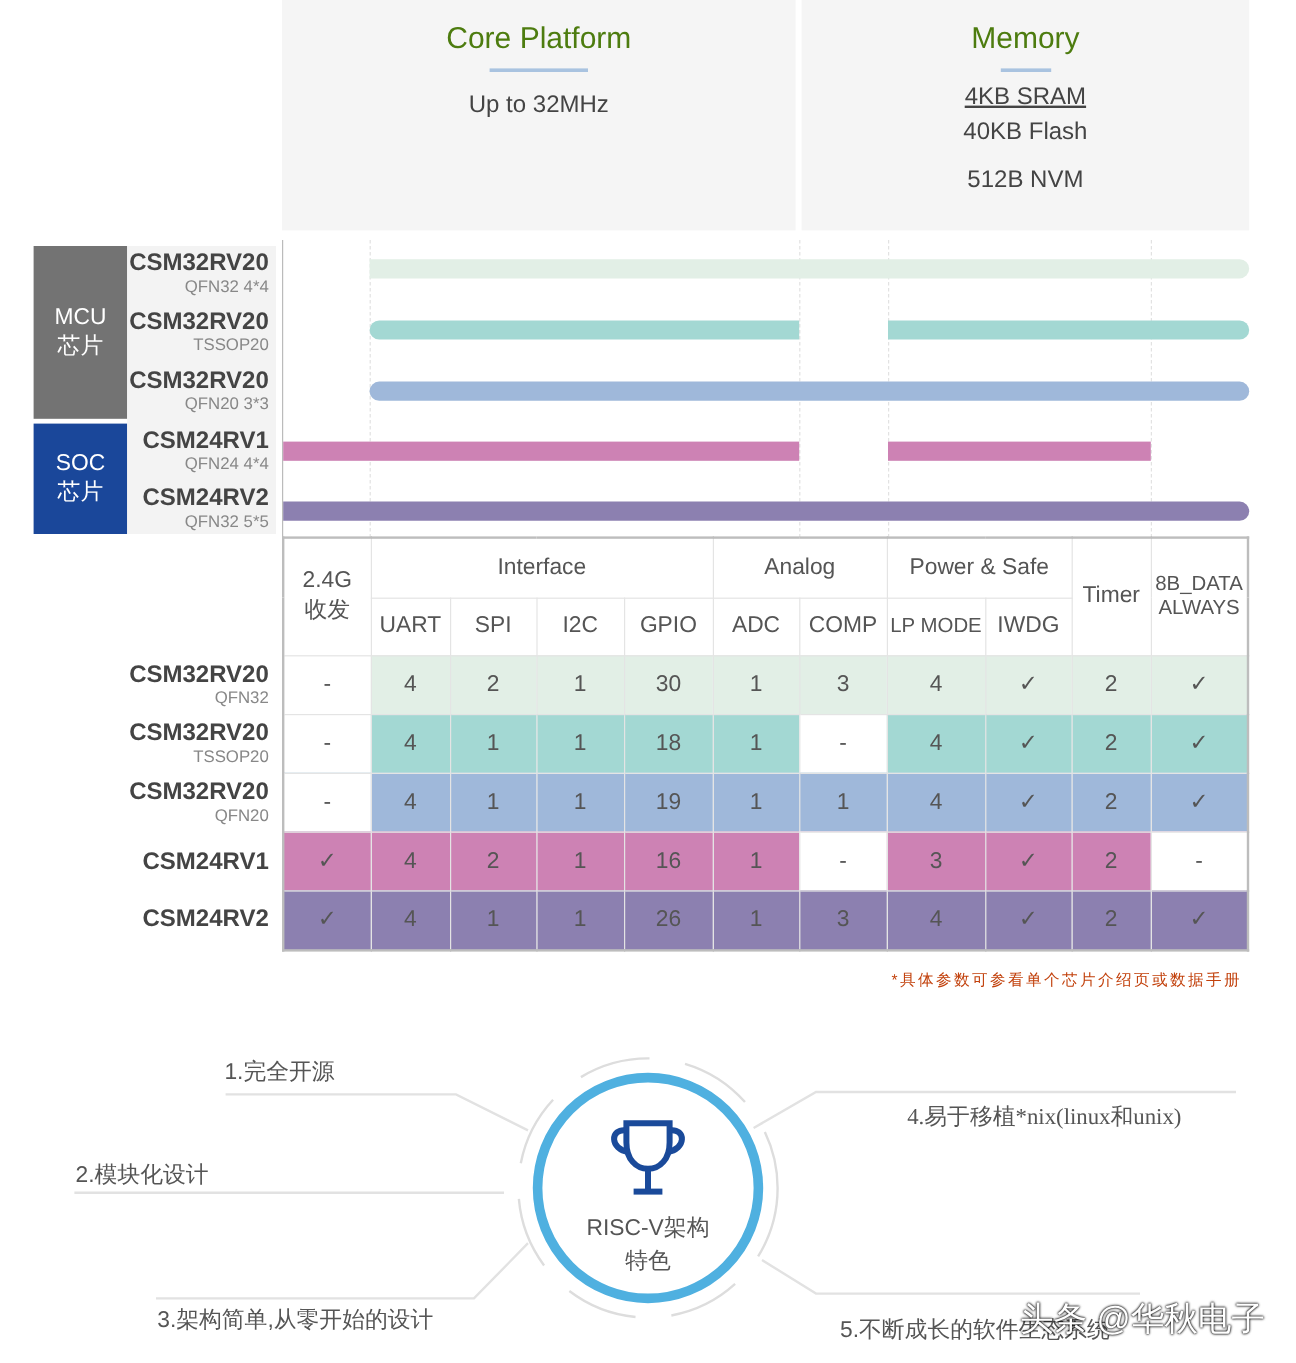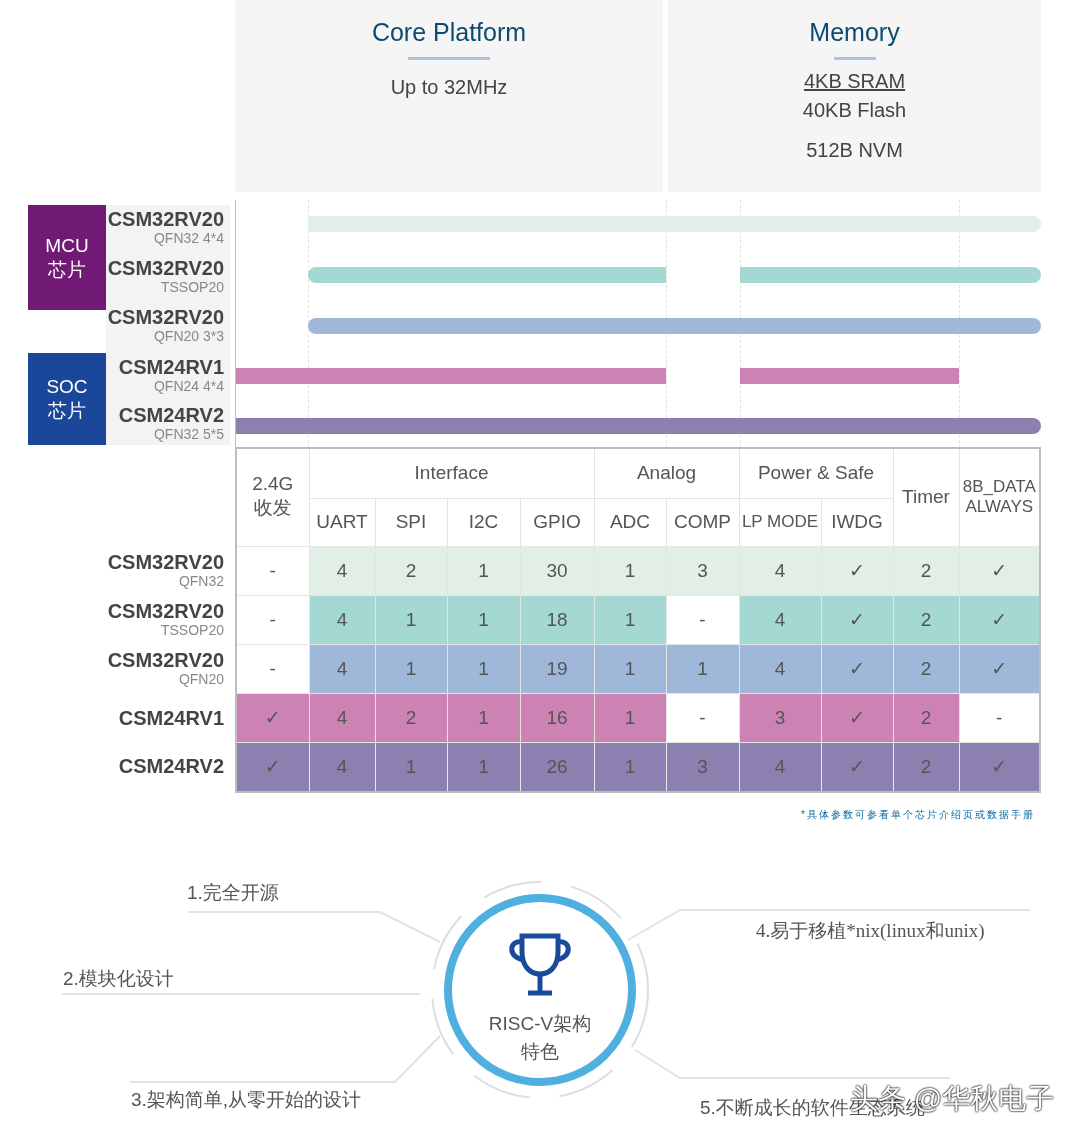"Core Platform" .panel-title { color: #0c4a6e -> #4d7c0f }
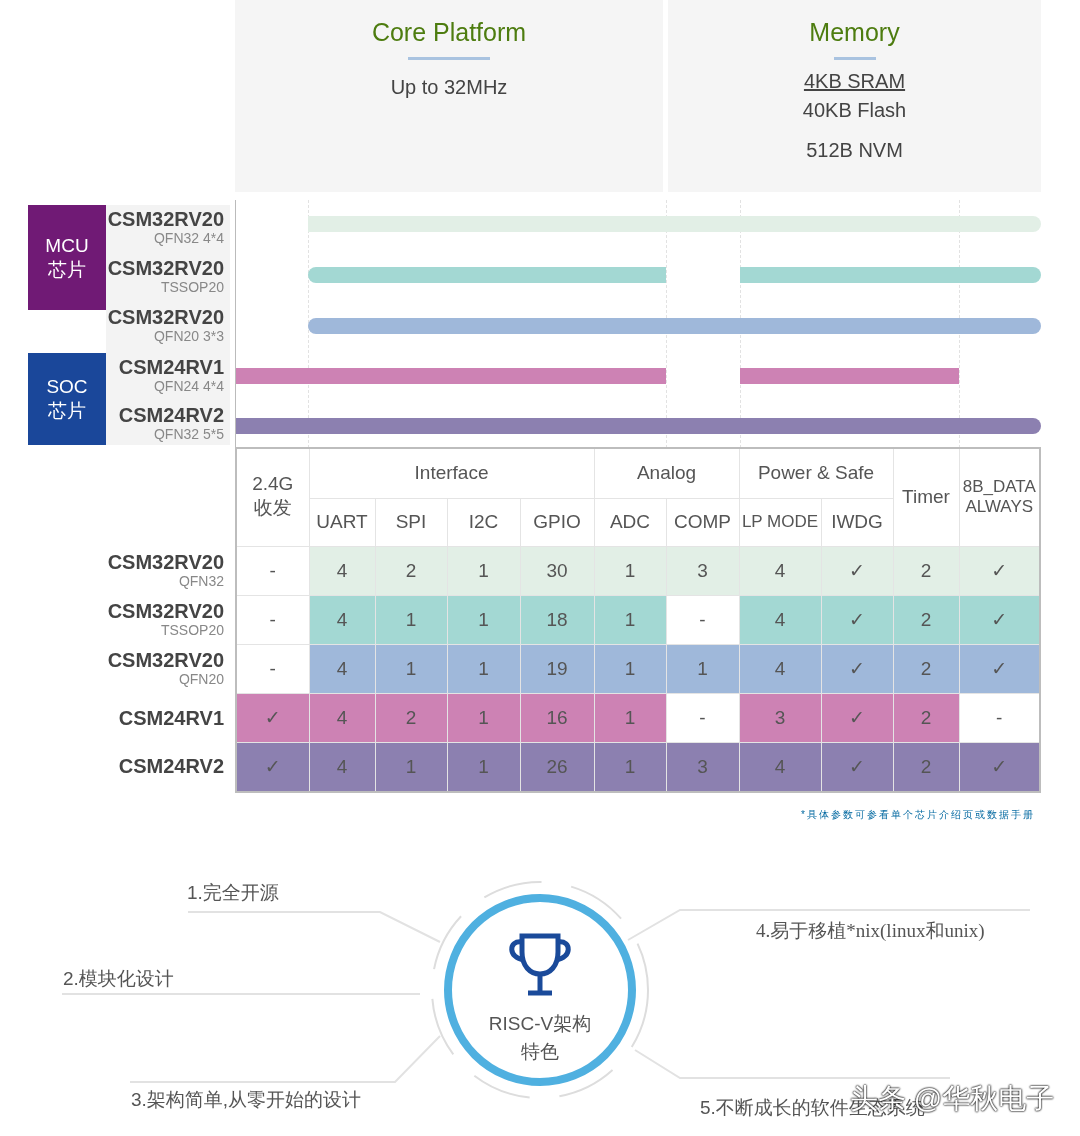"MCU" div.group { background: #701a75 -> #737373; height: 105px -> 144px }
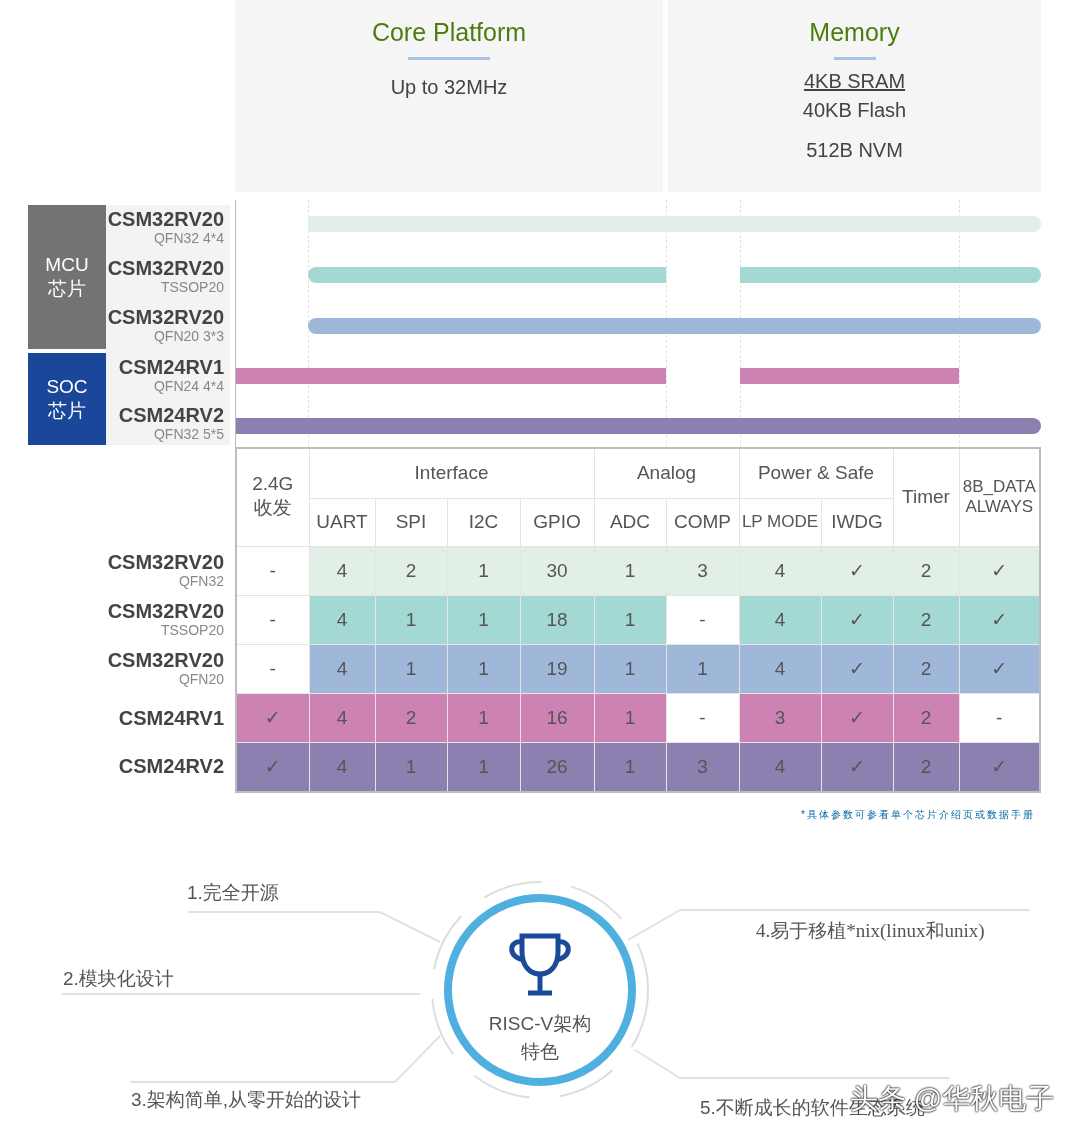"*具体参数可参看单个芯片介绍页或数据手册" .note { color: #0369a1 -> #c2410c; font-size: 10px -> 13px }
